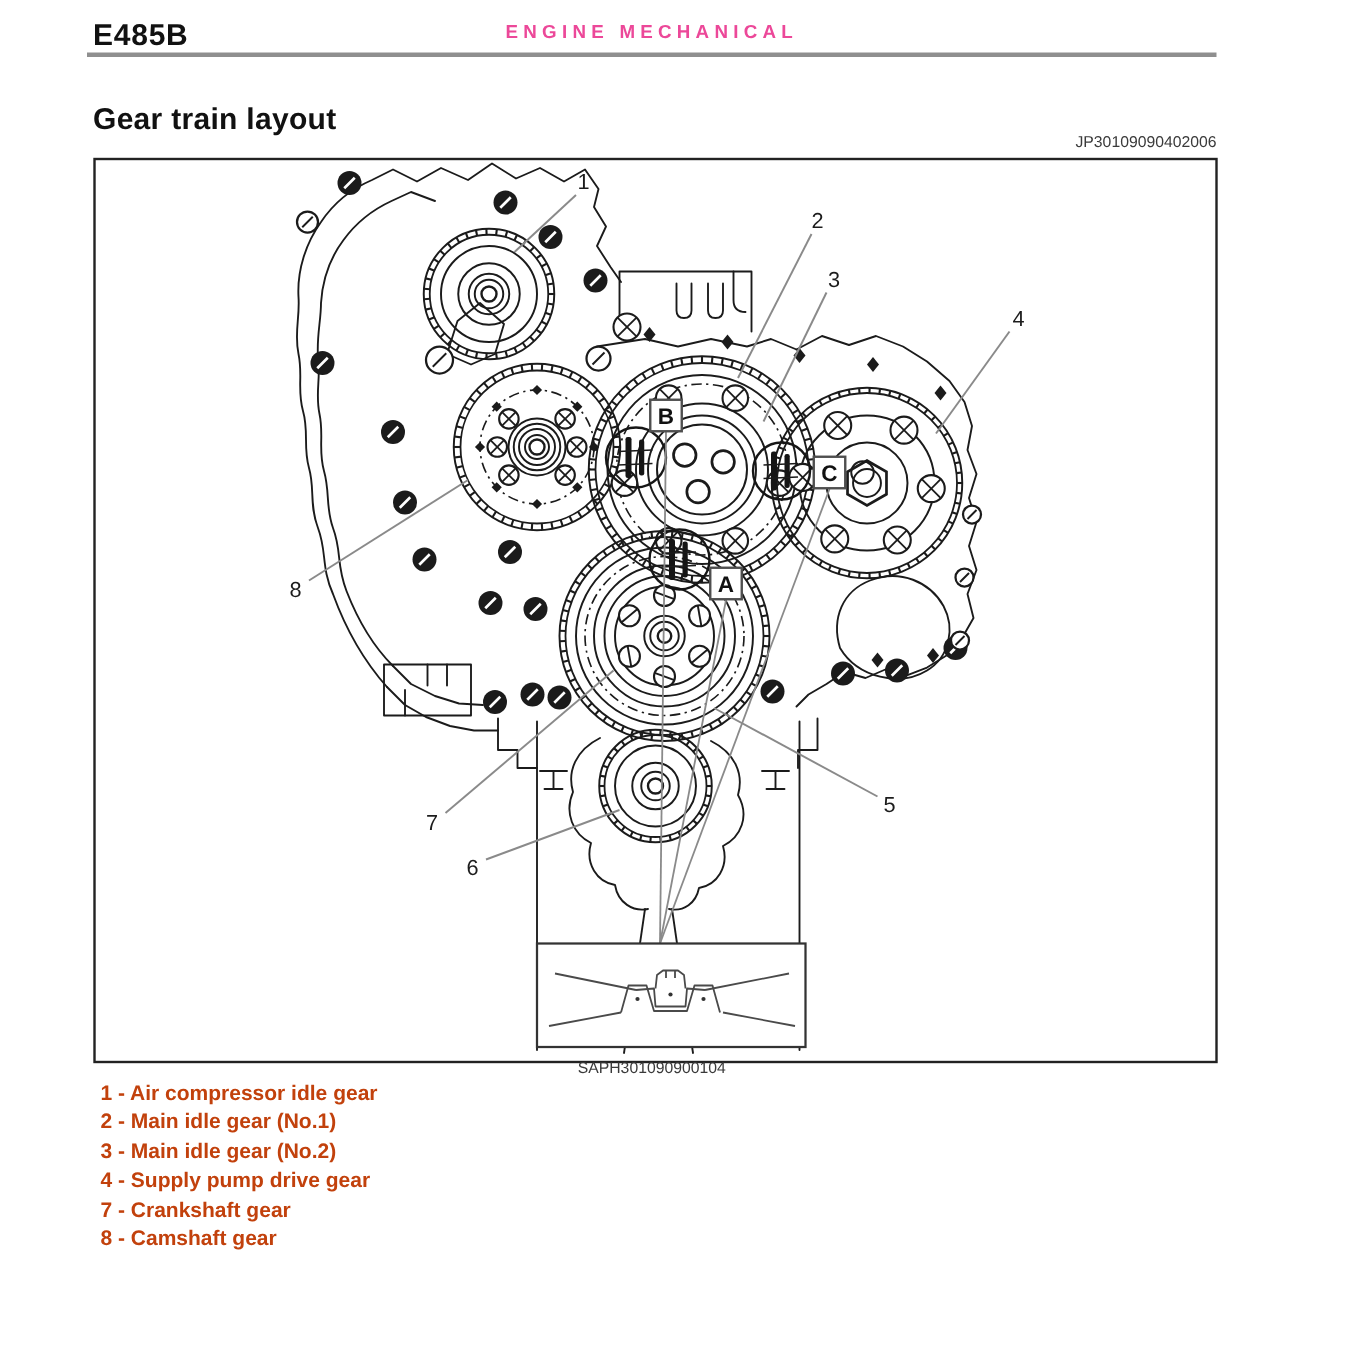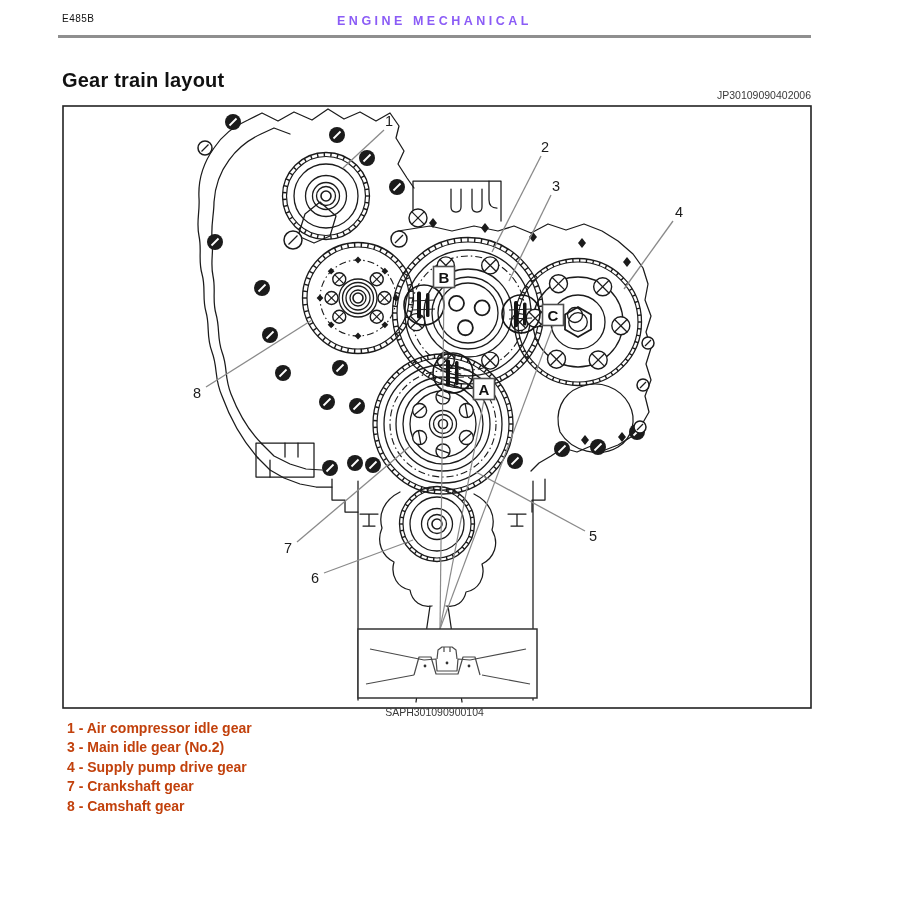"E485B" #doc-code { font-size: 10px -> 20px; font-weight: normal -> bold }
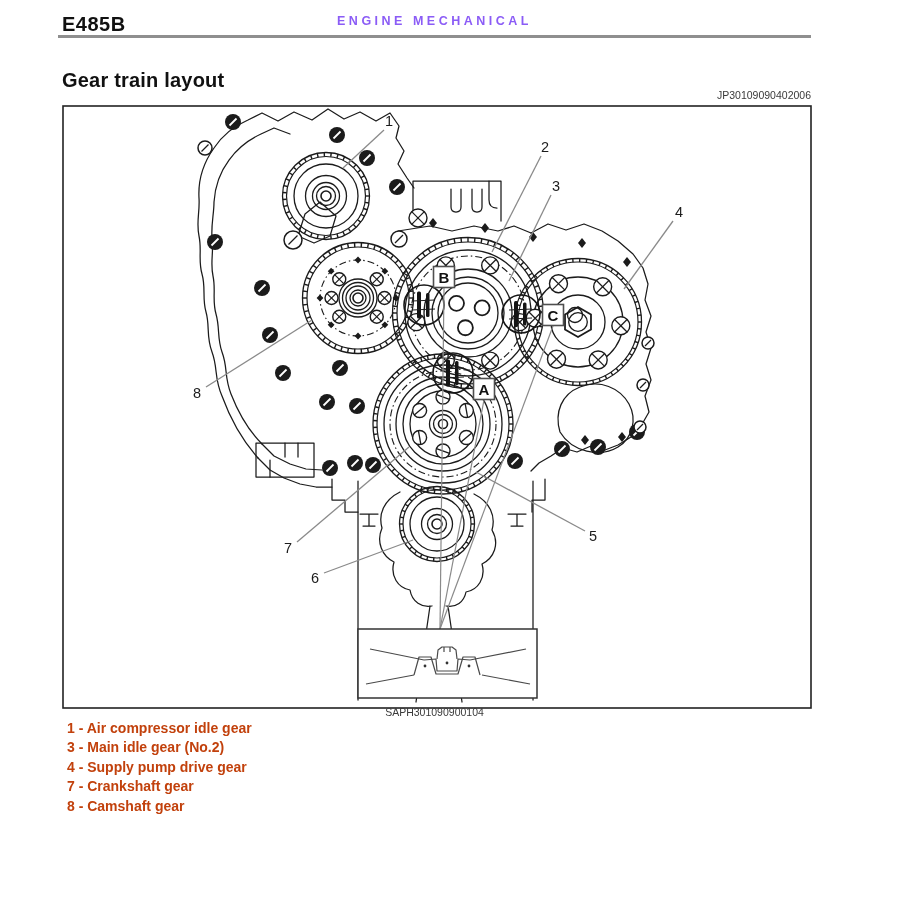"ENGINE MECHANICAL" #section-title { color: #8b5cf6 -> #ec4899 }
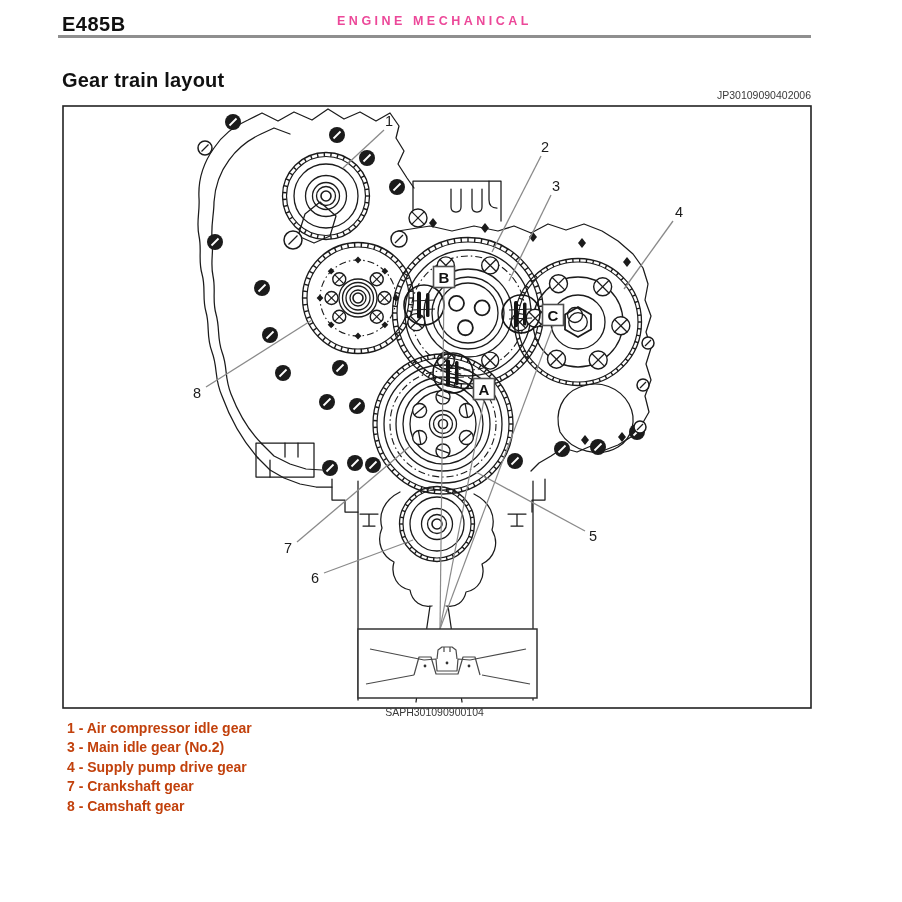"2 - Main idle gear" div { html: none -> <div>2 - Main idle gear (No.1)</div> }
